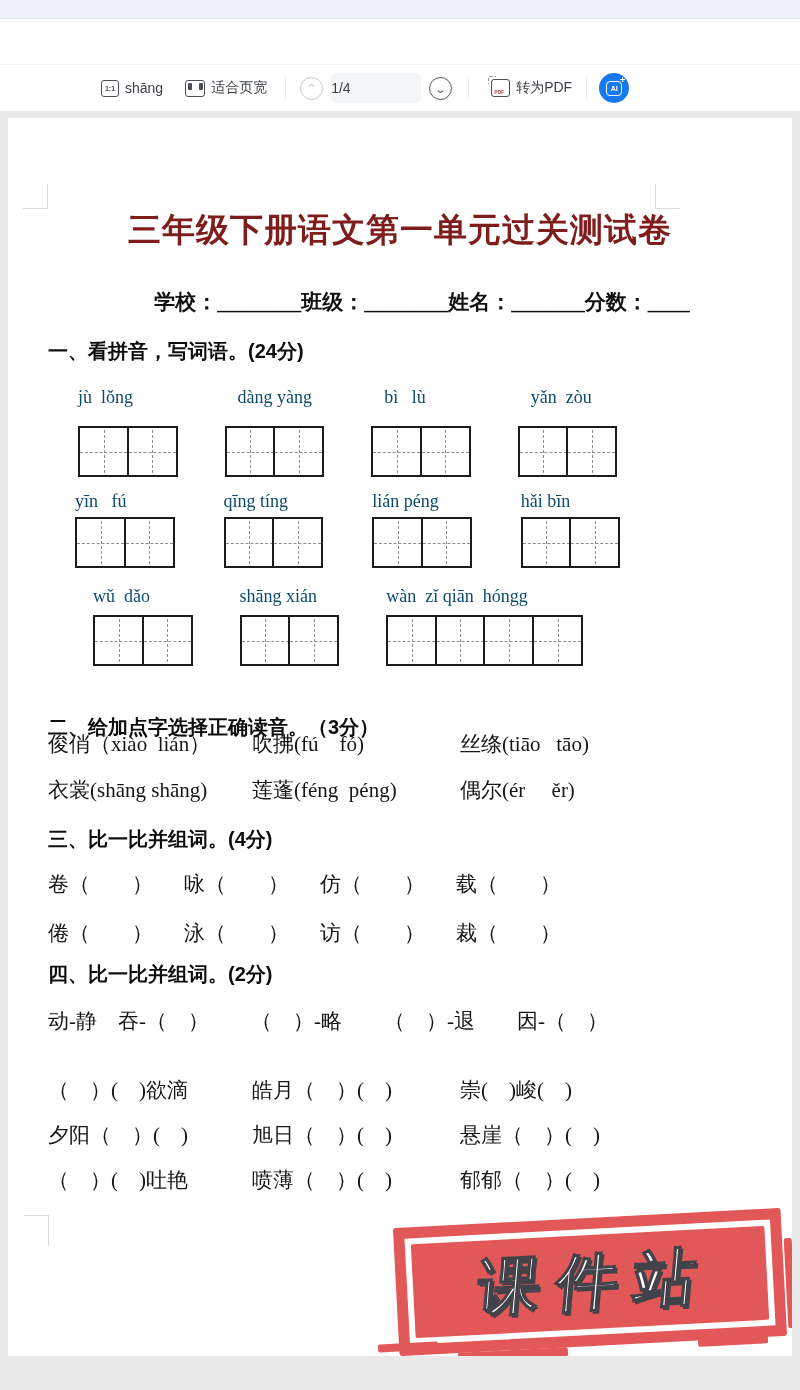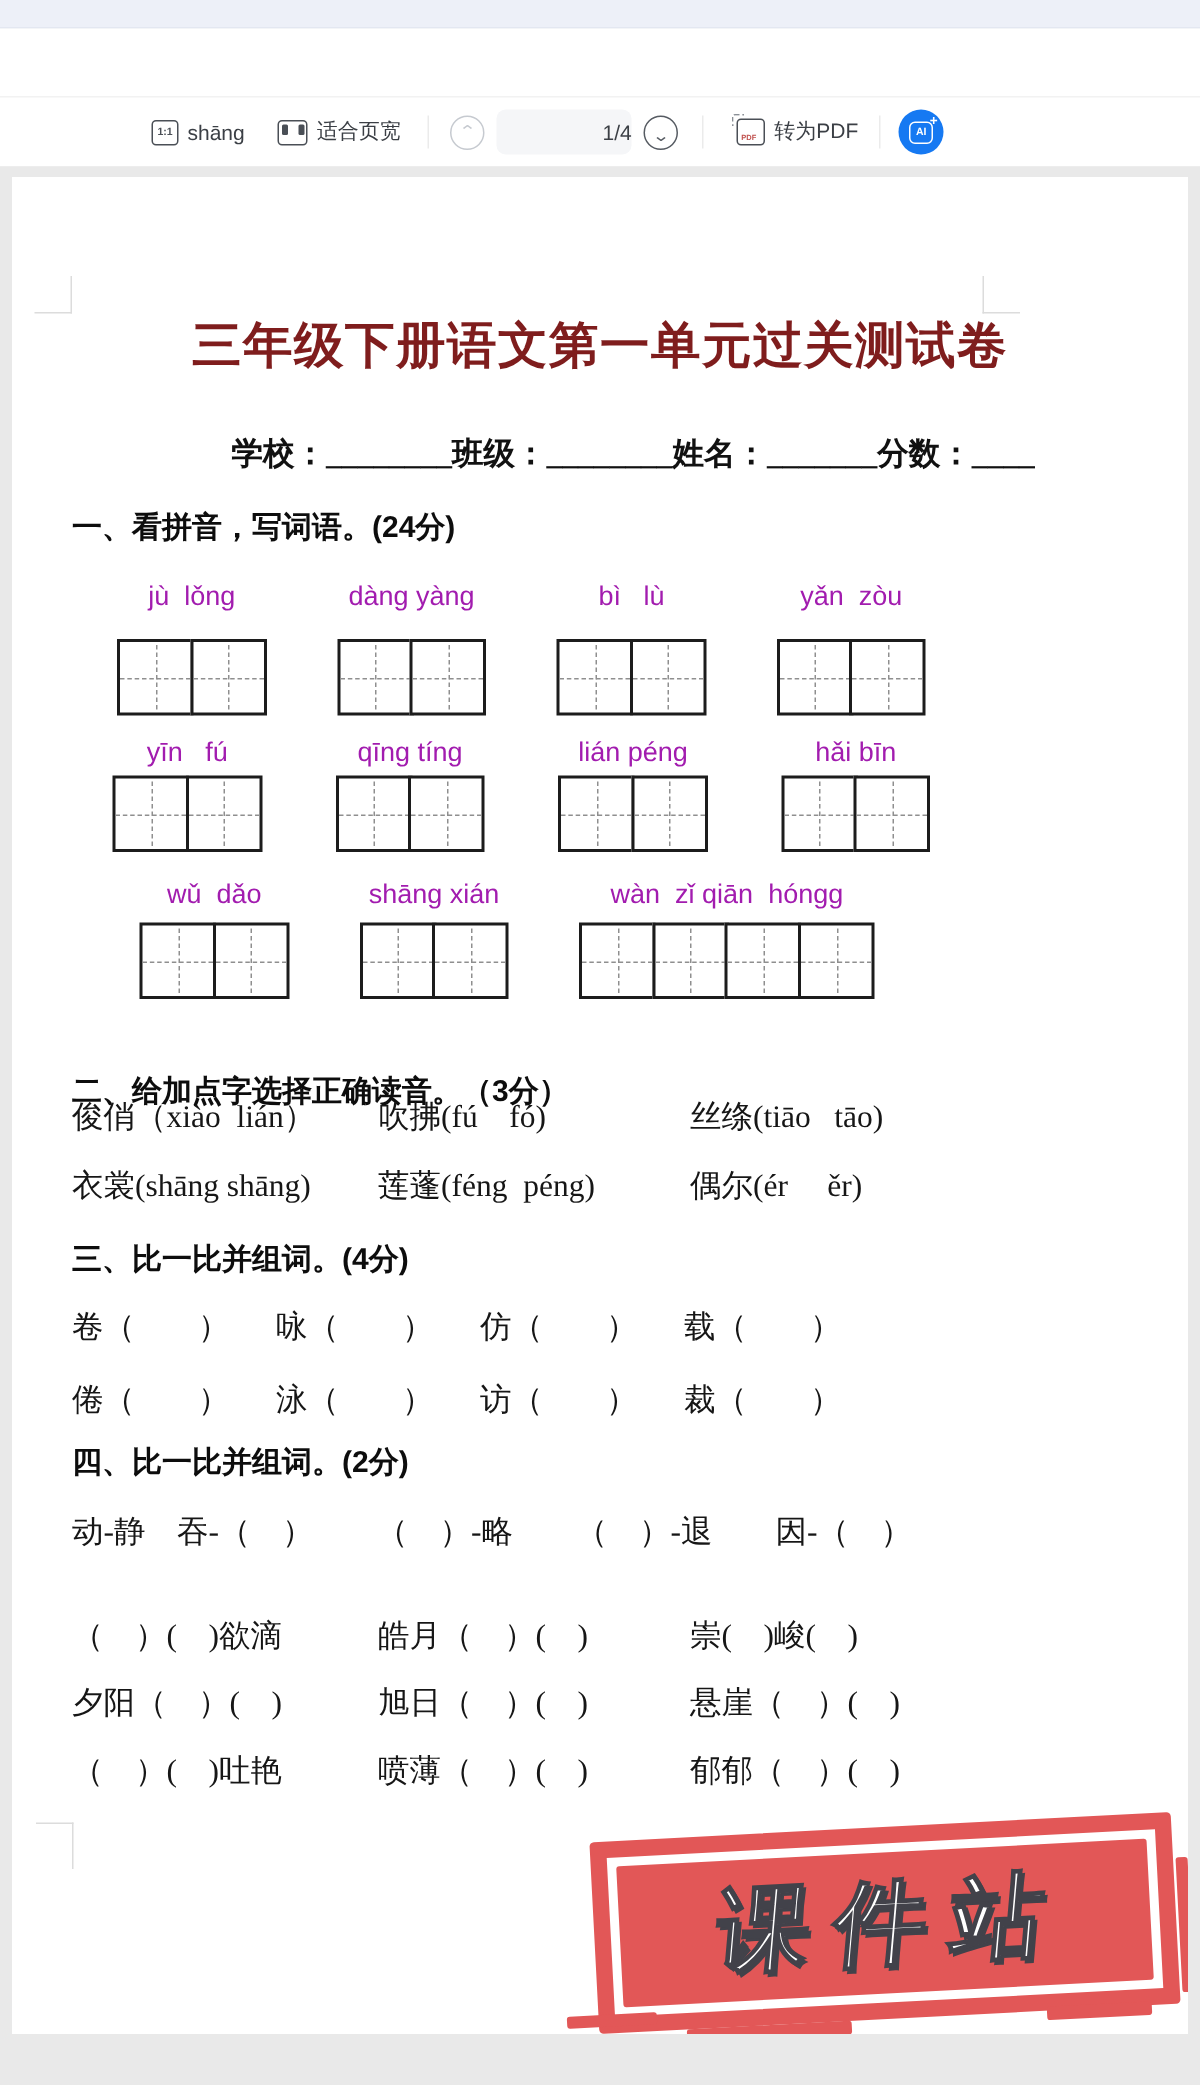"1/4" .page-box { justify-content: flex-end -> flex-start }
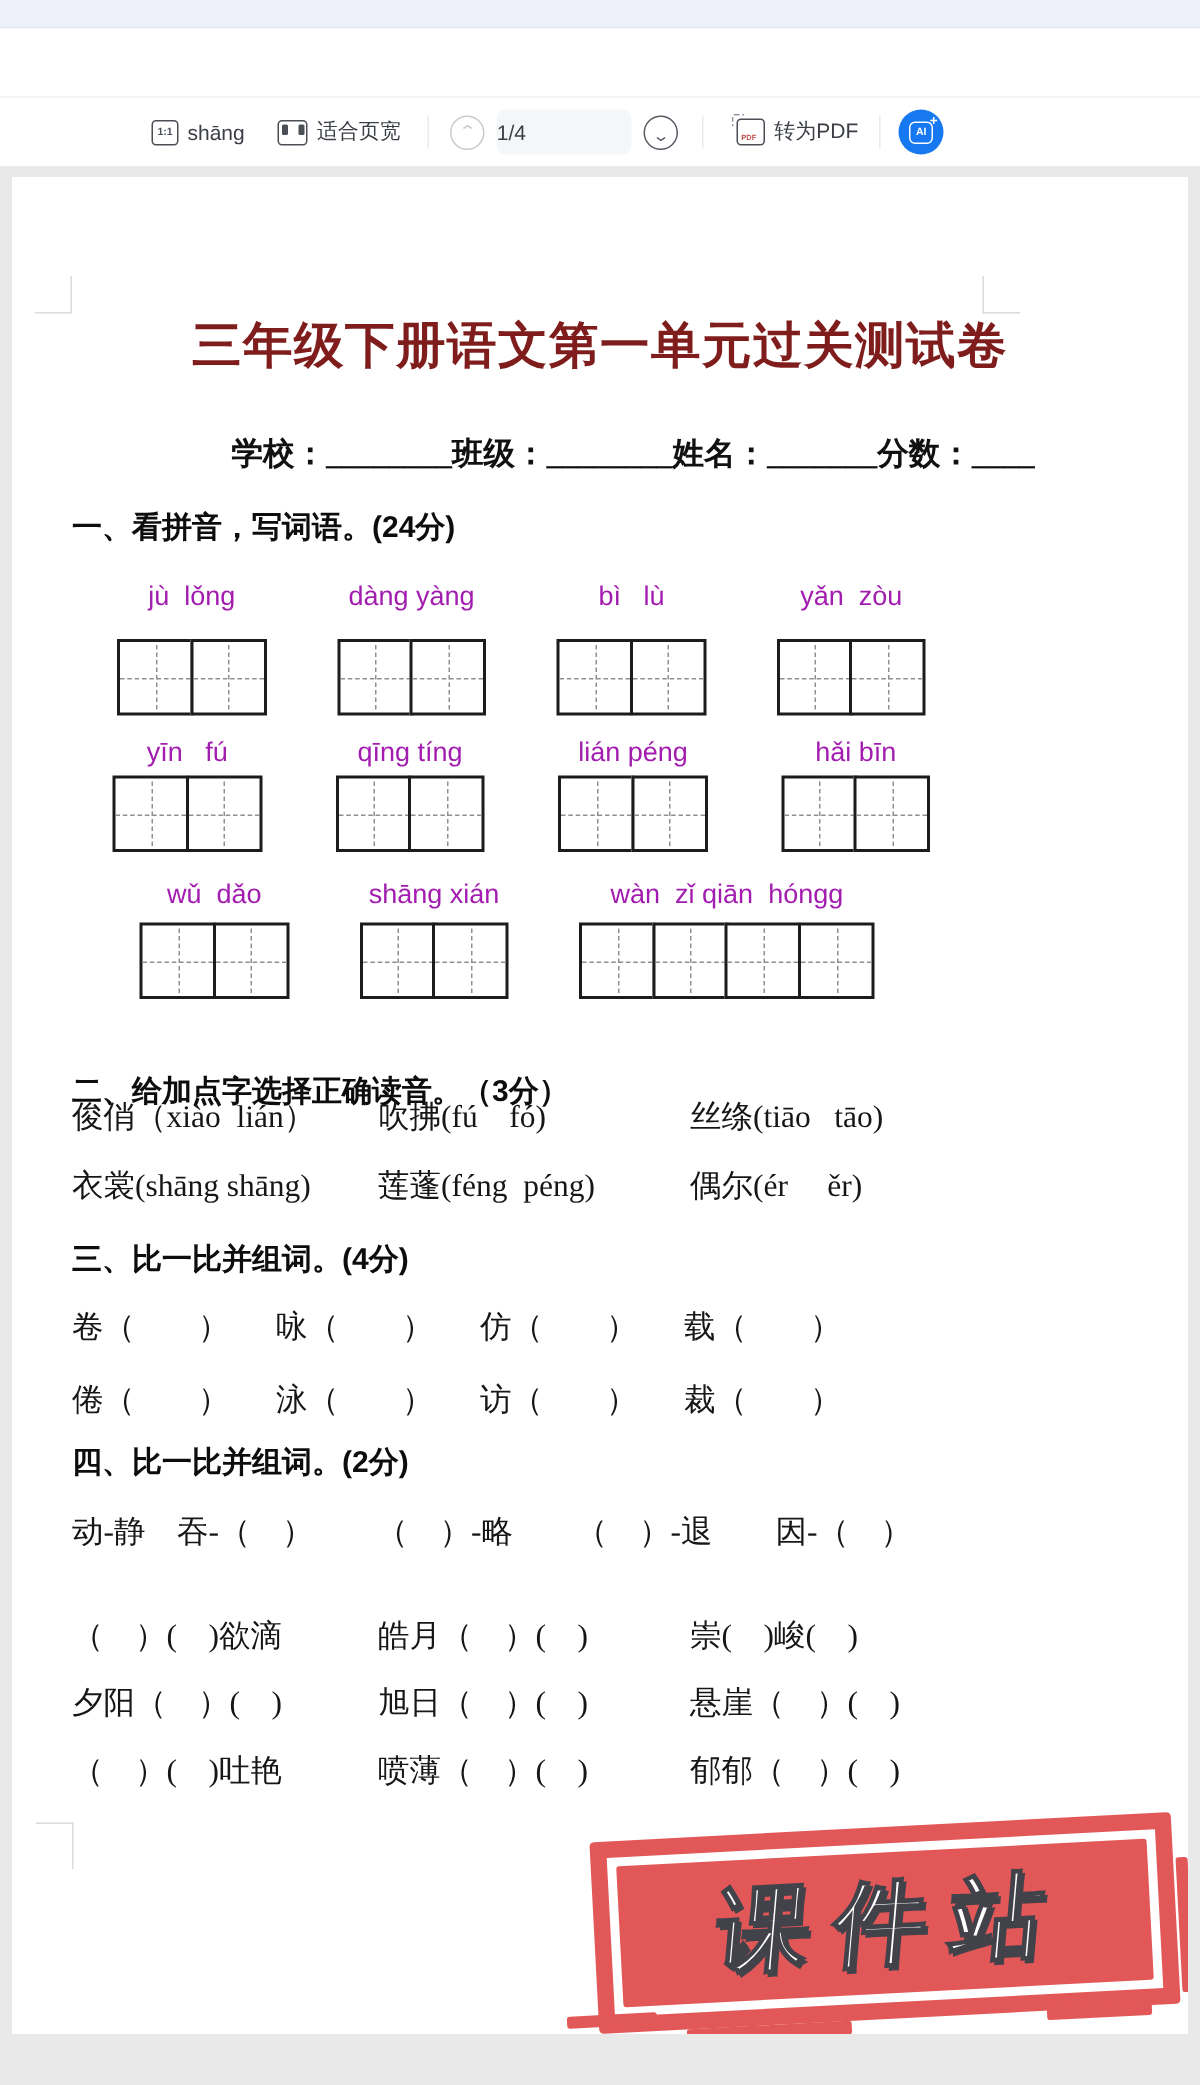"jù lǒng" .pinyin-label { color: #a21caf -> #0c4a6e; font-family: Liberation Sans, sans-serif -> Liberation Serif, serif; text-align: center -> none }
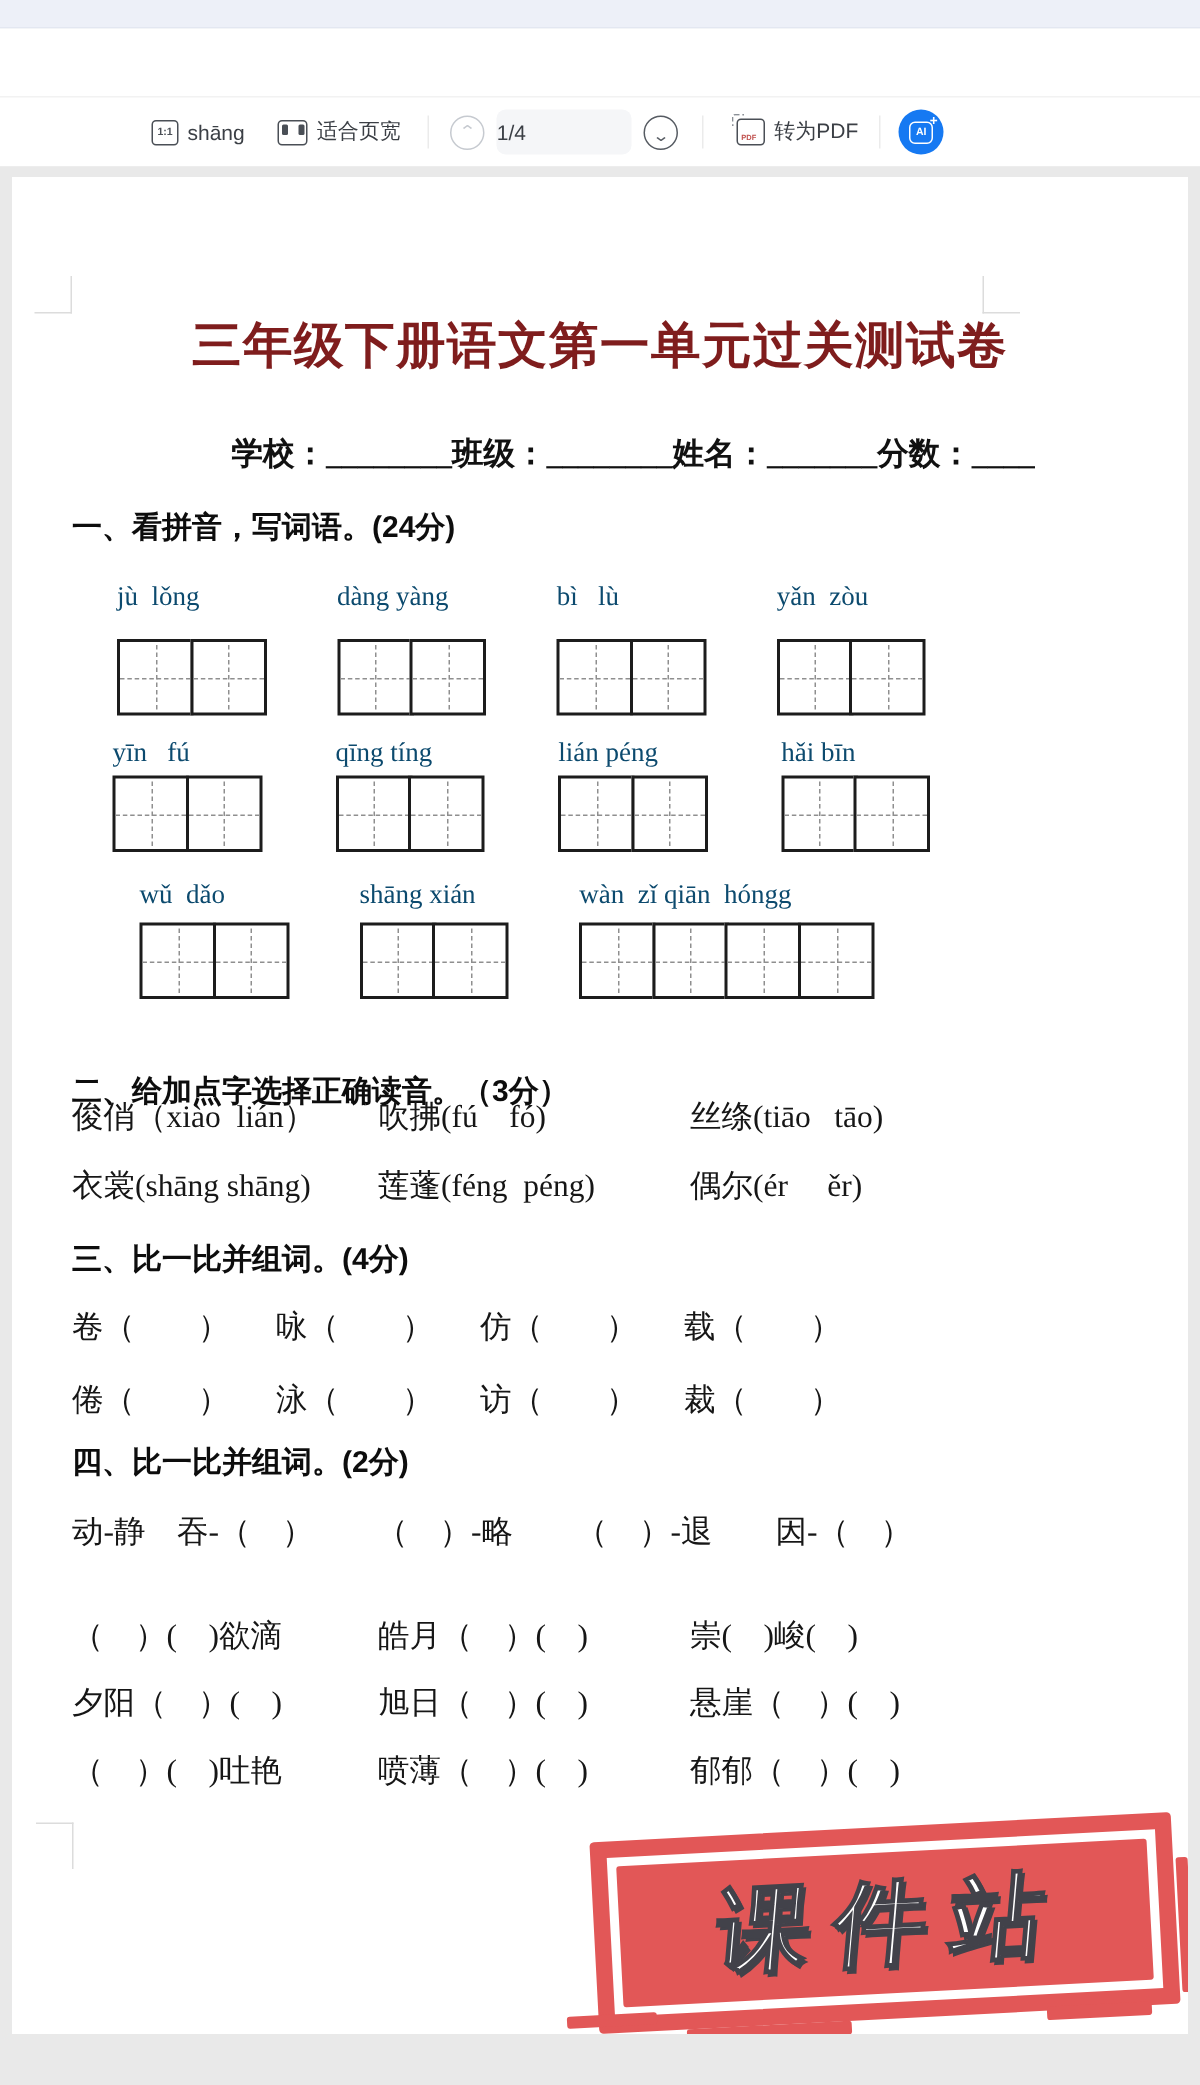"dàng yàng" span.pinyin-label { margin-left: none -> 13px }
